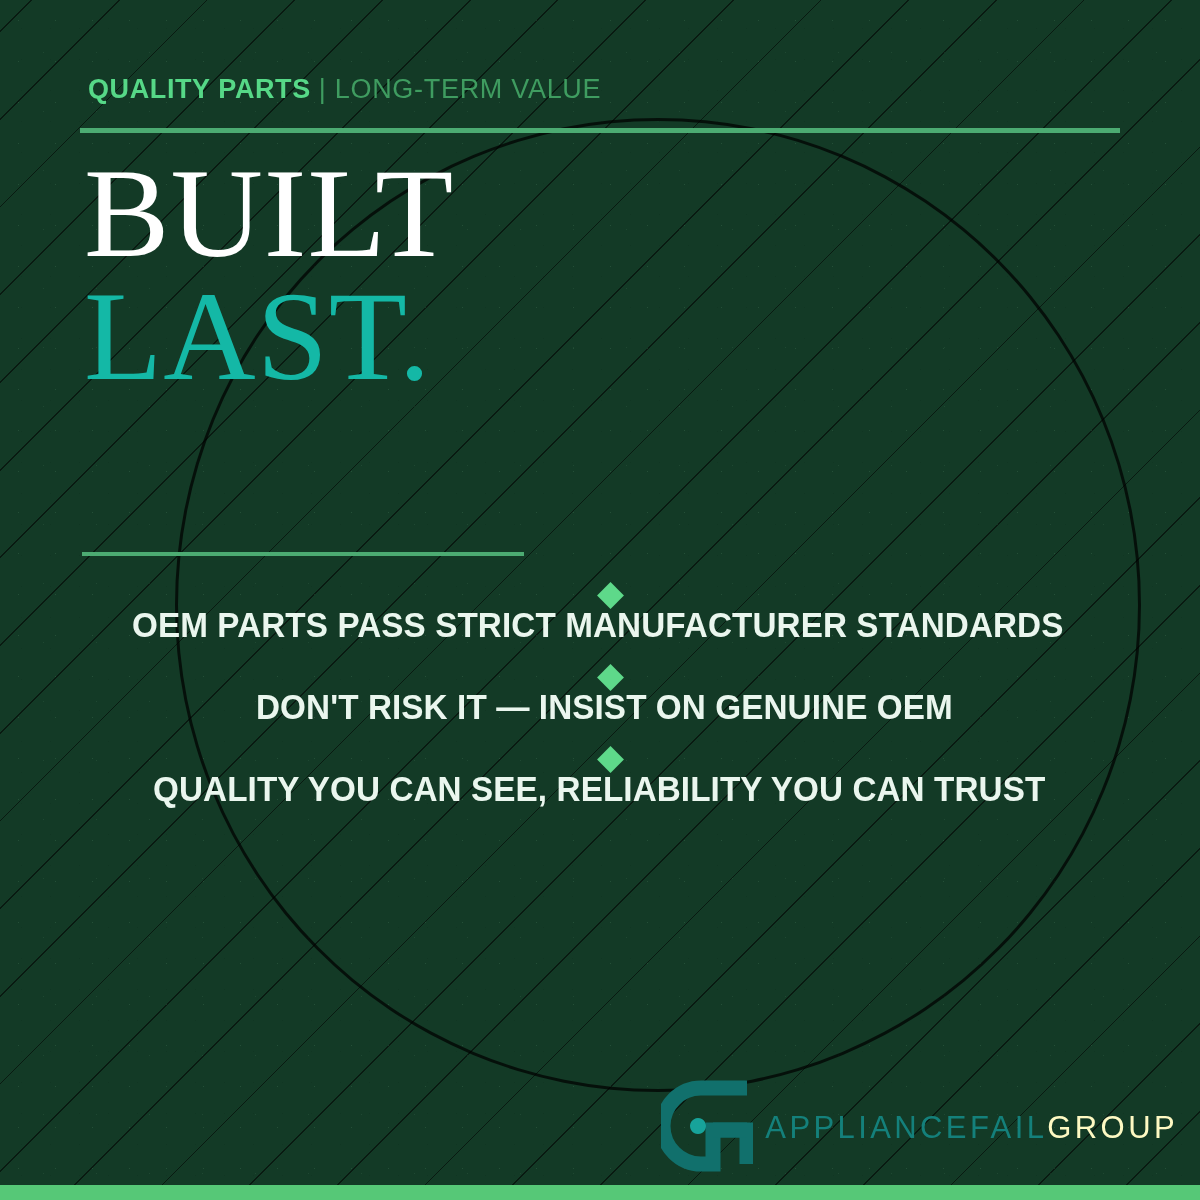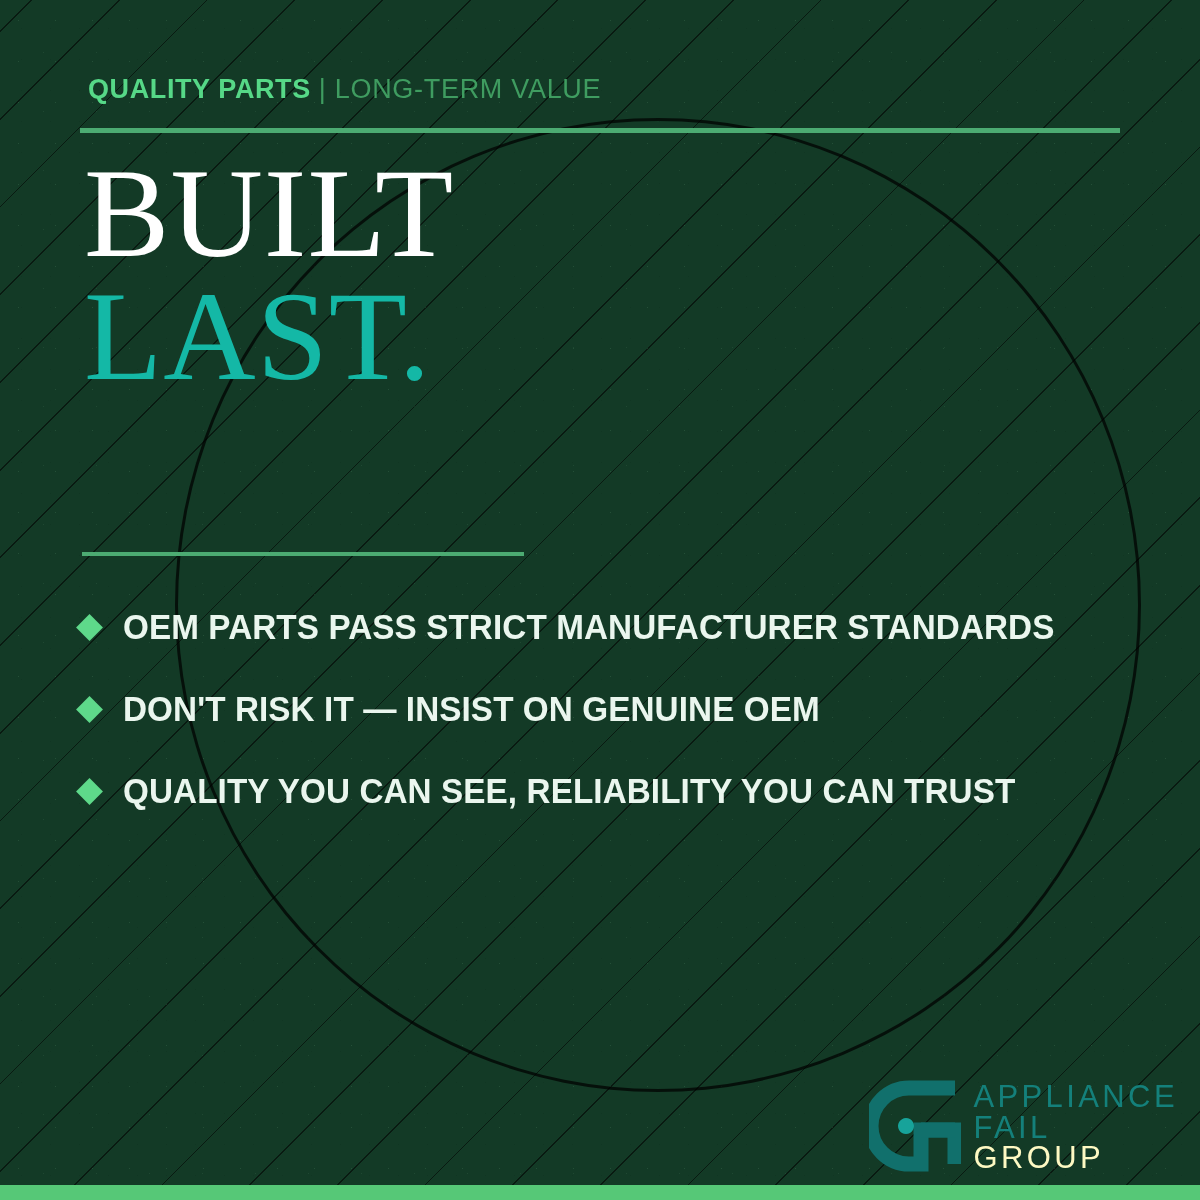"OEM PARTS PASS STRICT MANUFACTURER" .bullet { flex-direction: none -> column }
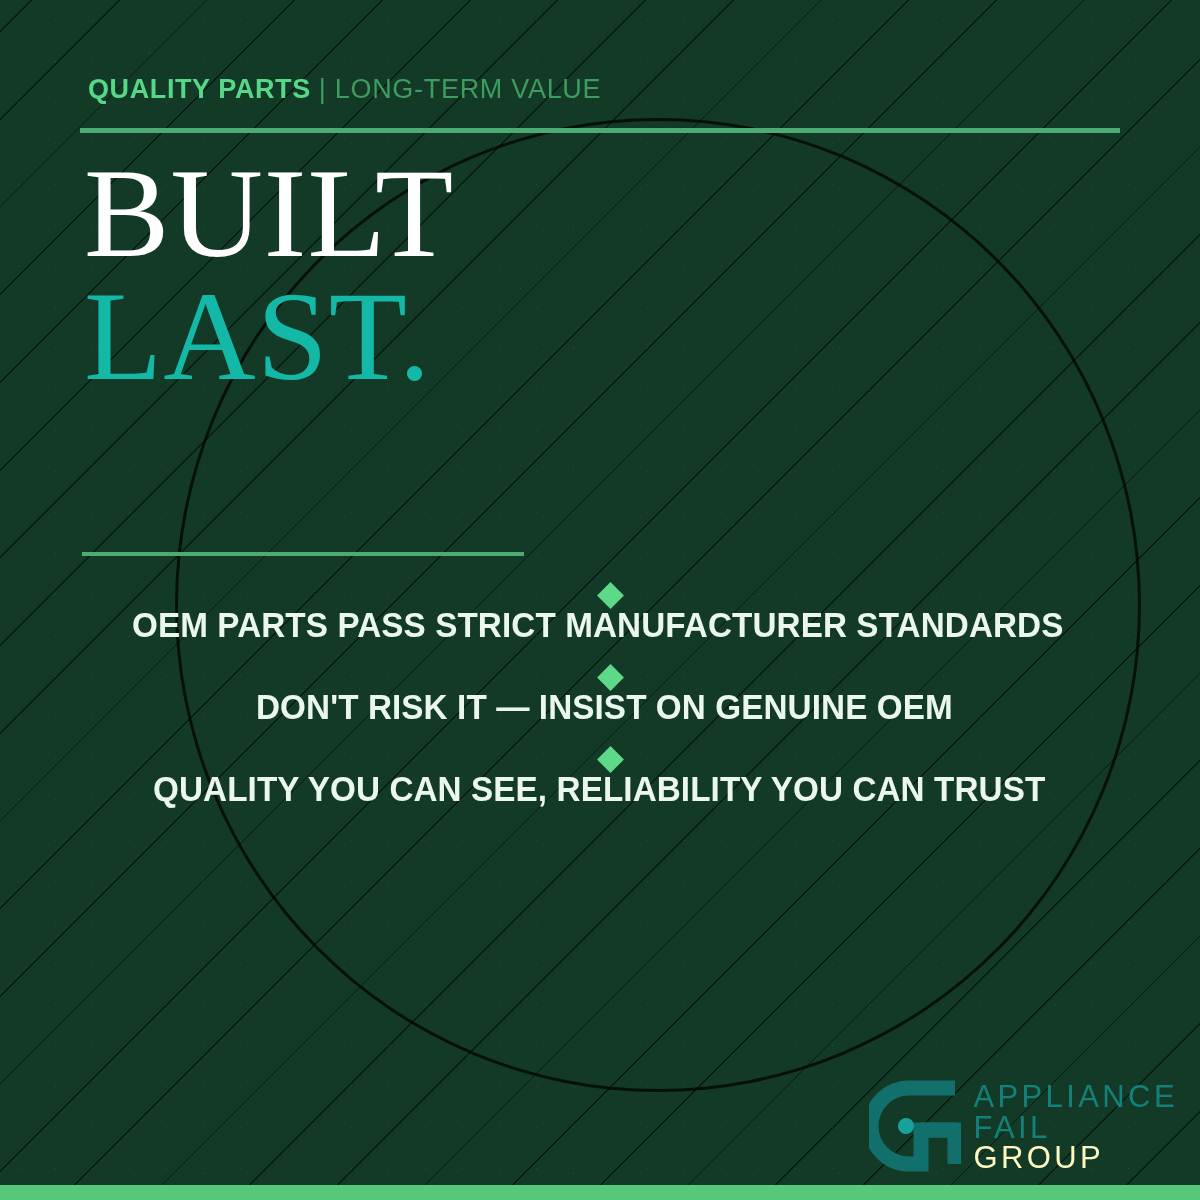"APPLIANCE" .logo-words { flex-direction: column -> row }
